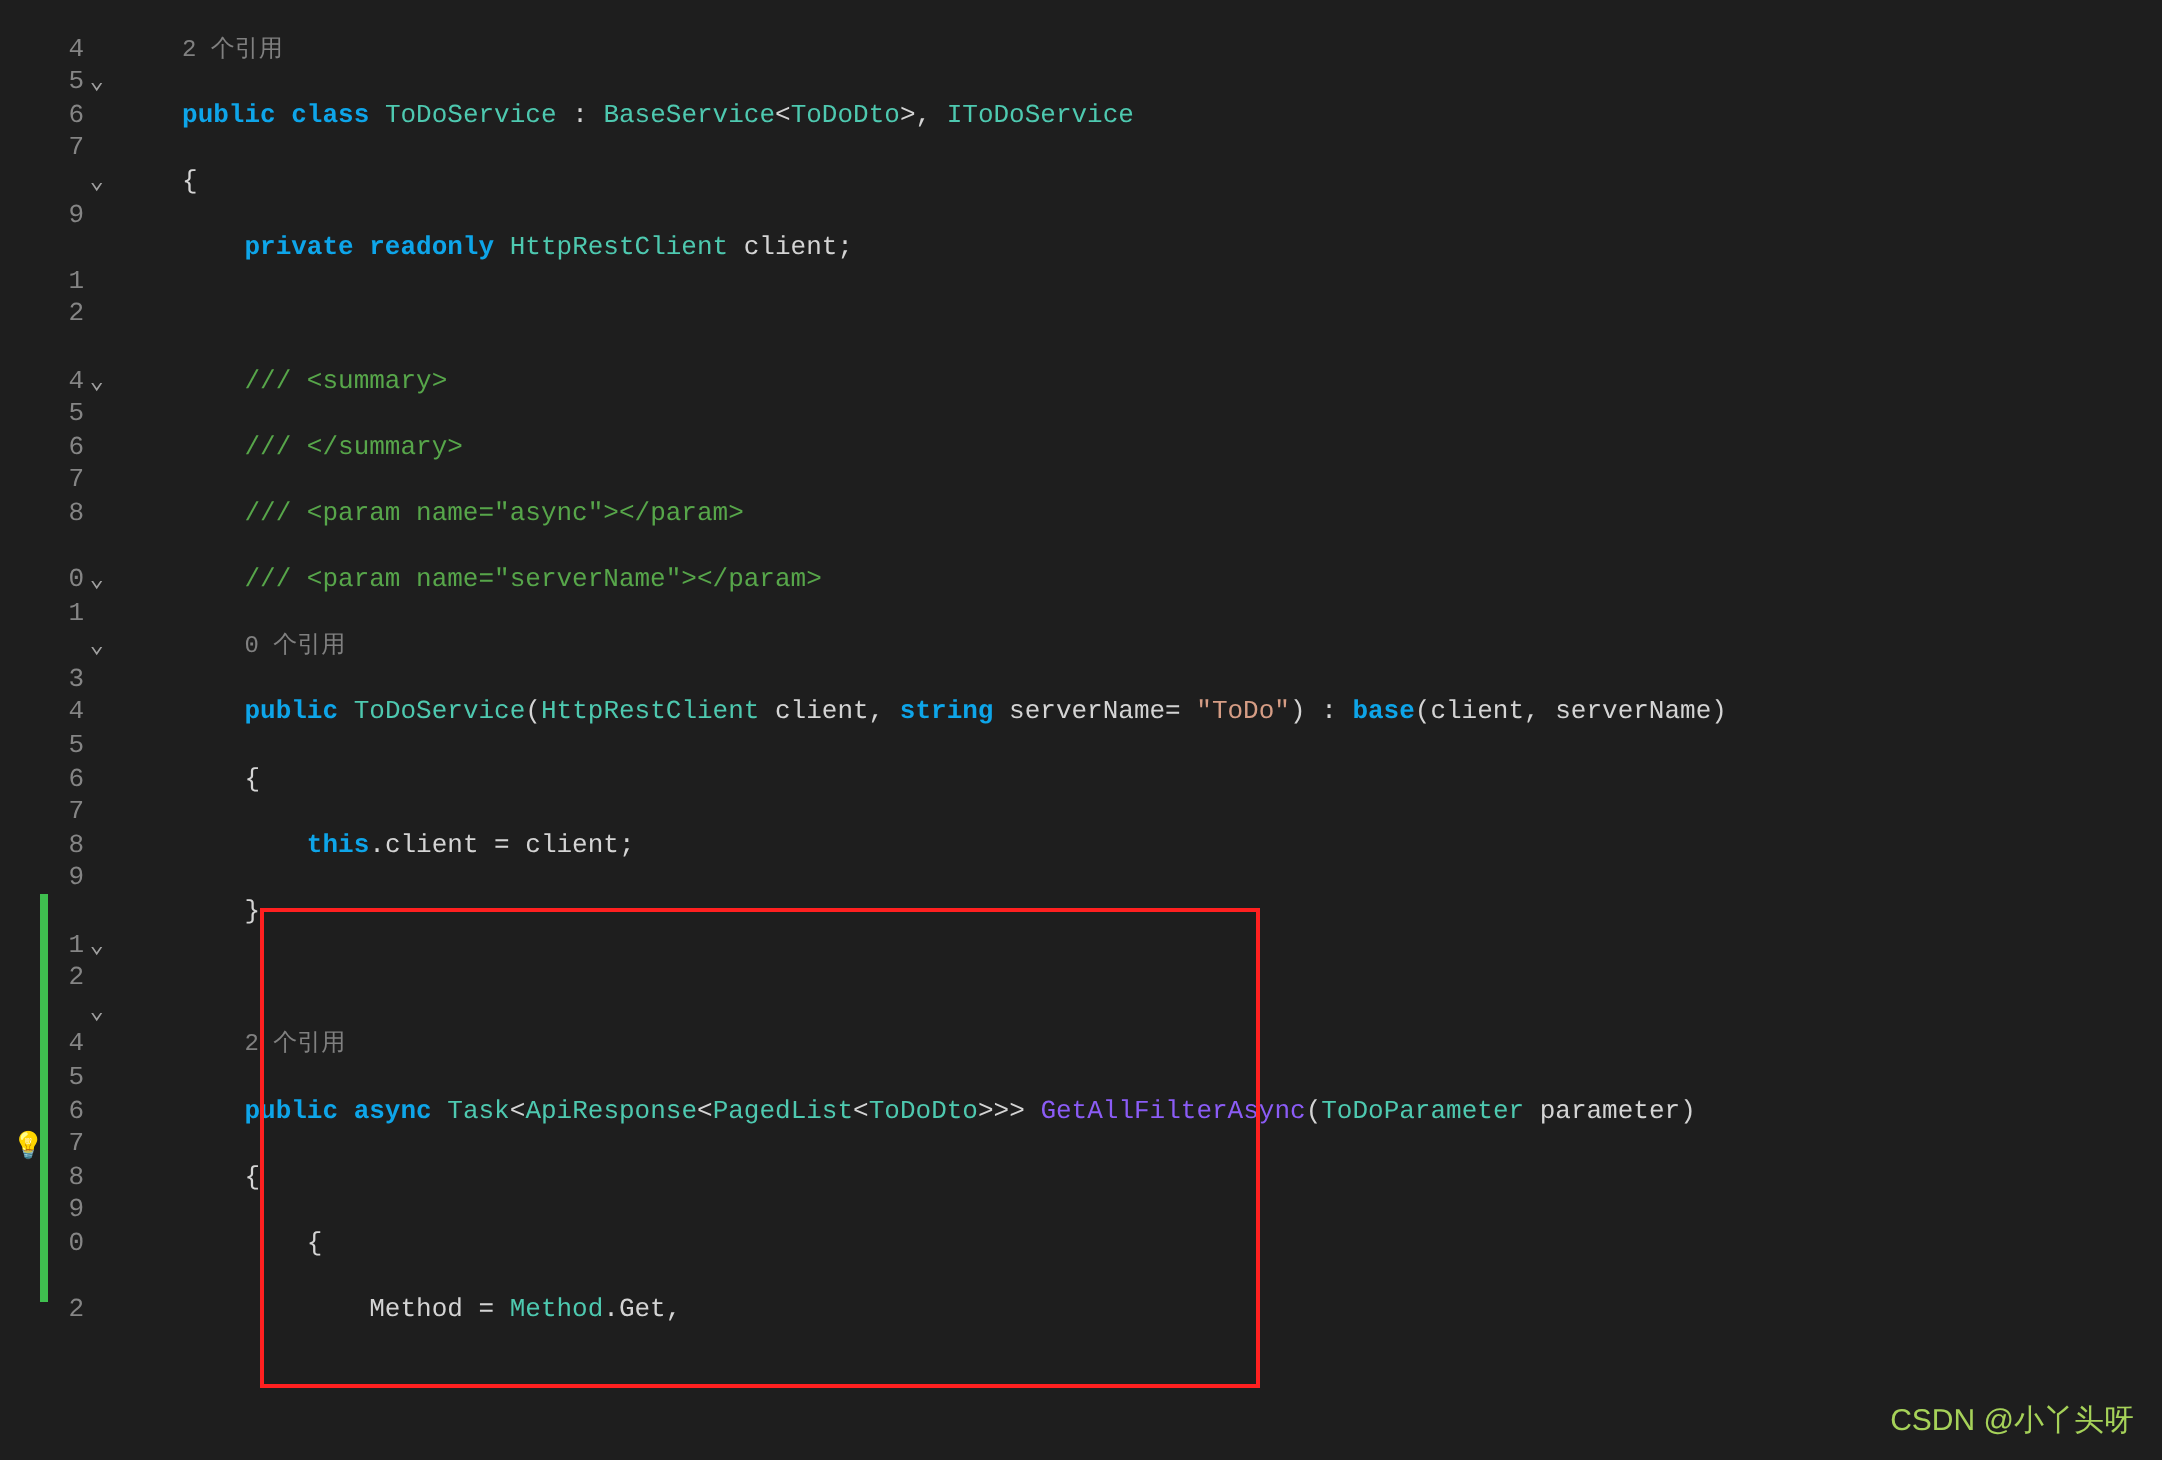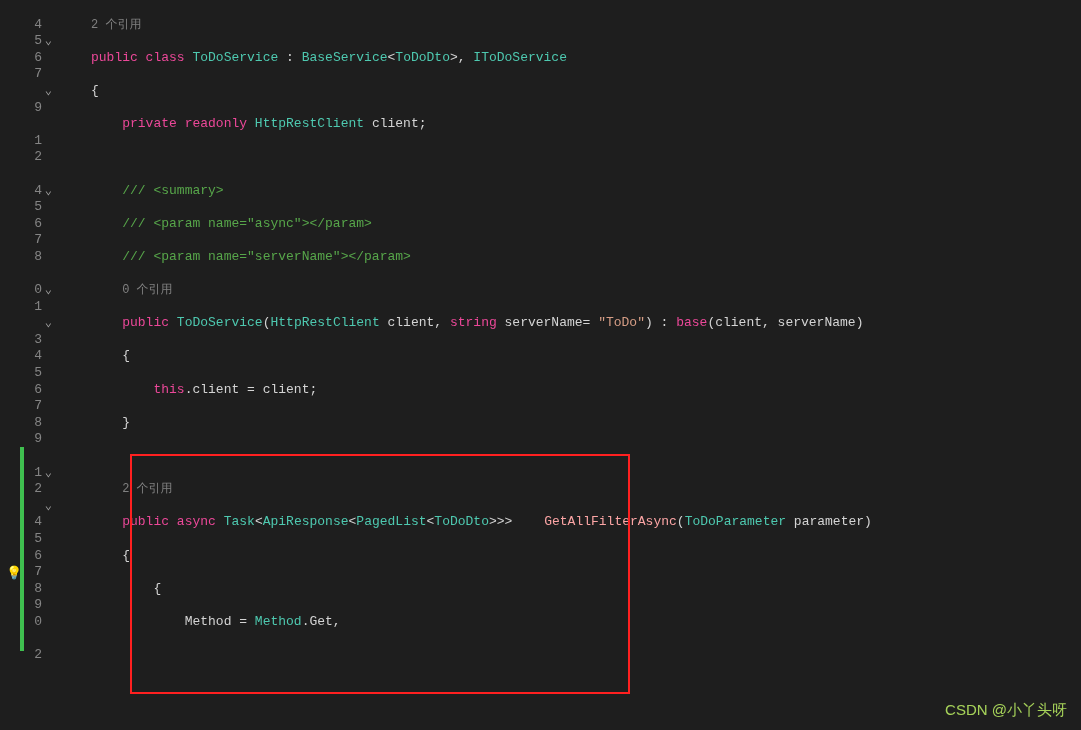"public class" .kw { color: #ec4899 -> #0ea5e9; font-weight: none -> bold }
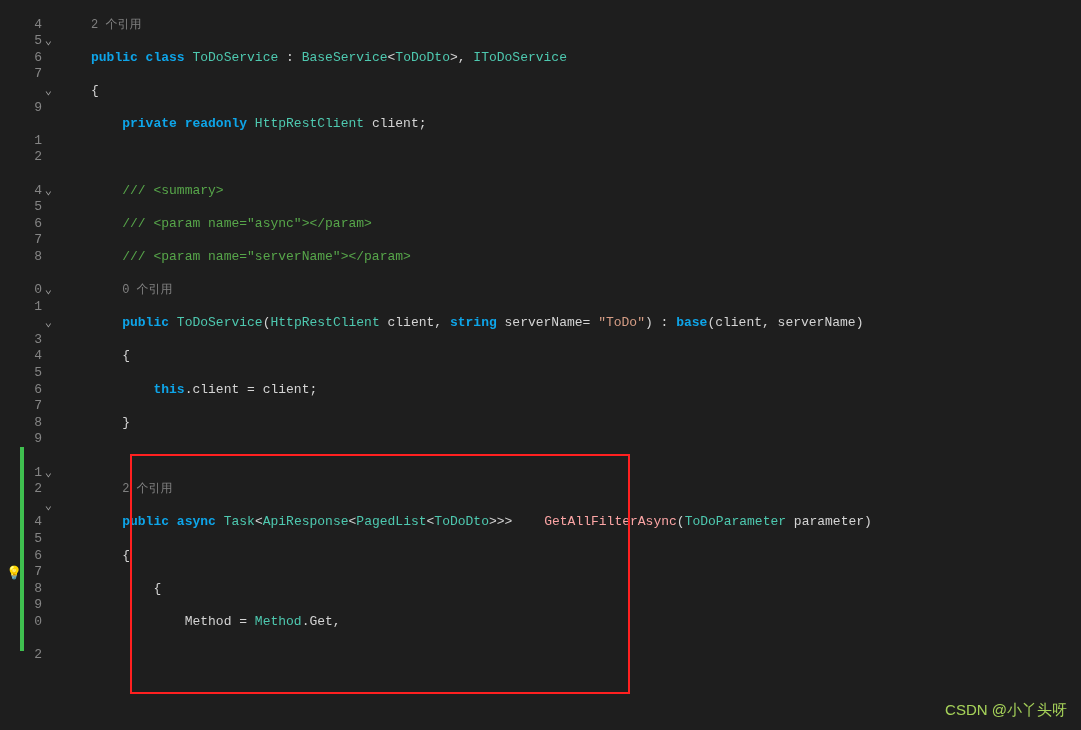"/// </summary>" div.line { html: none -> <div> <span>/// &lt;/summary&gt;</span></div> }
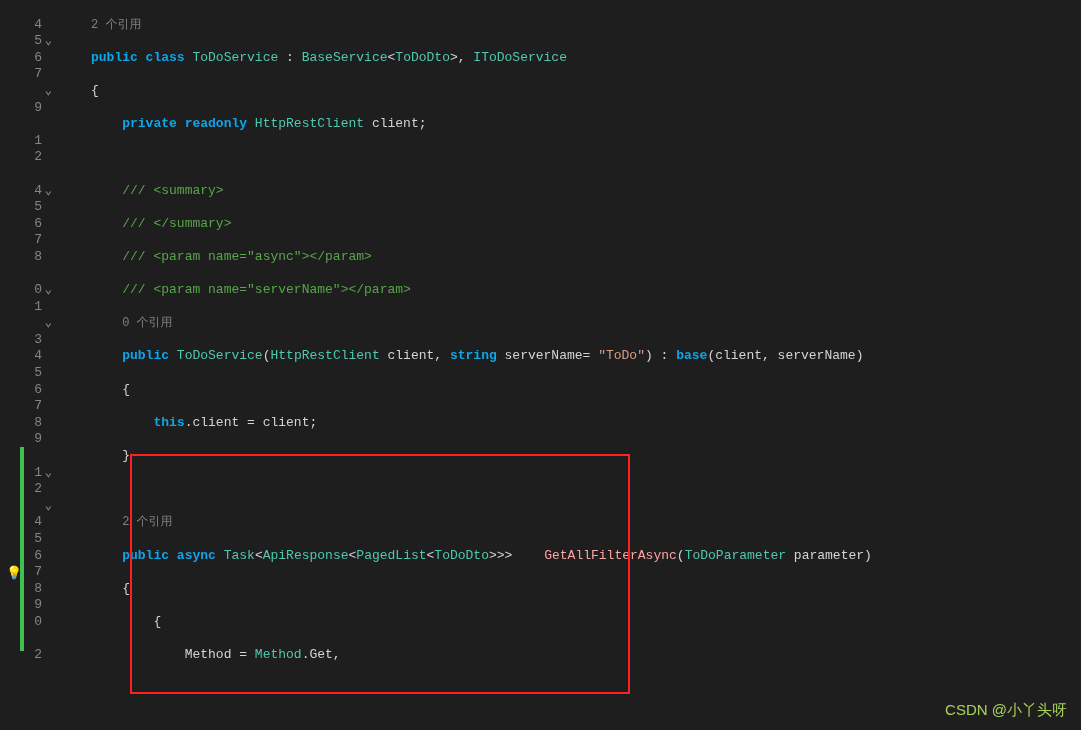"GetAllFilterAsync" .meth { color: #fca5a5 -> #8b5cf6; margin-left: 24px -> none }
